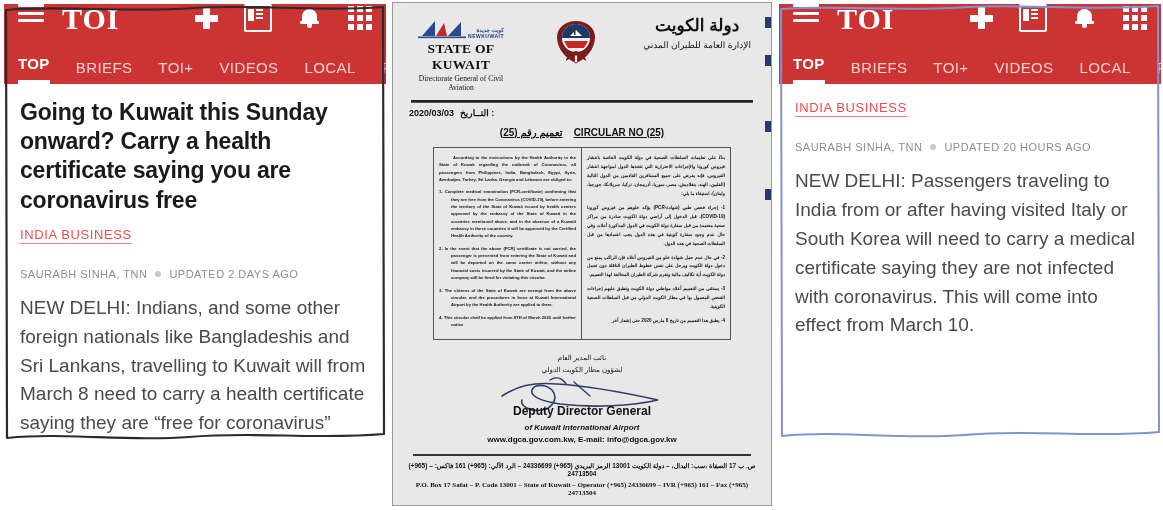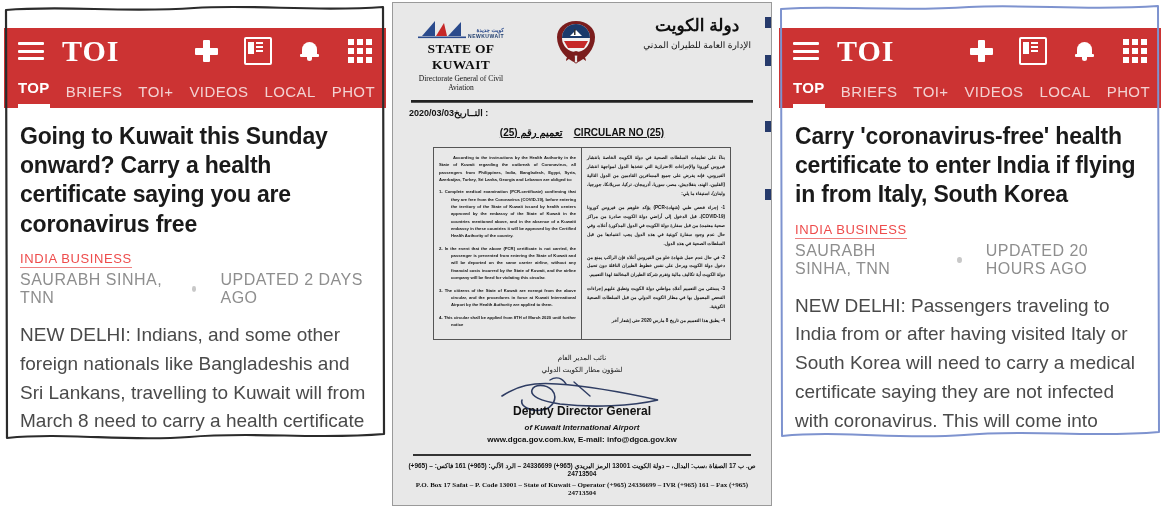"TOI" .toi-top { align-items: center -> flex-start; margin-top: 24px -> none }
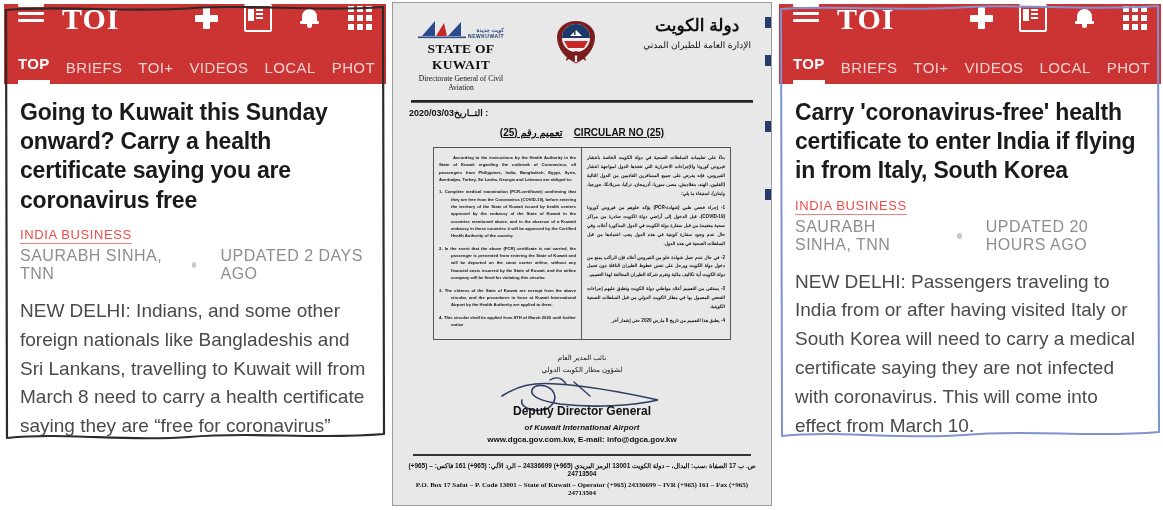"TOP" .toi-nav { gap: 16px -> 26px }
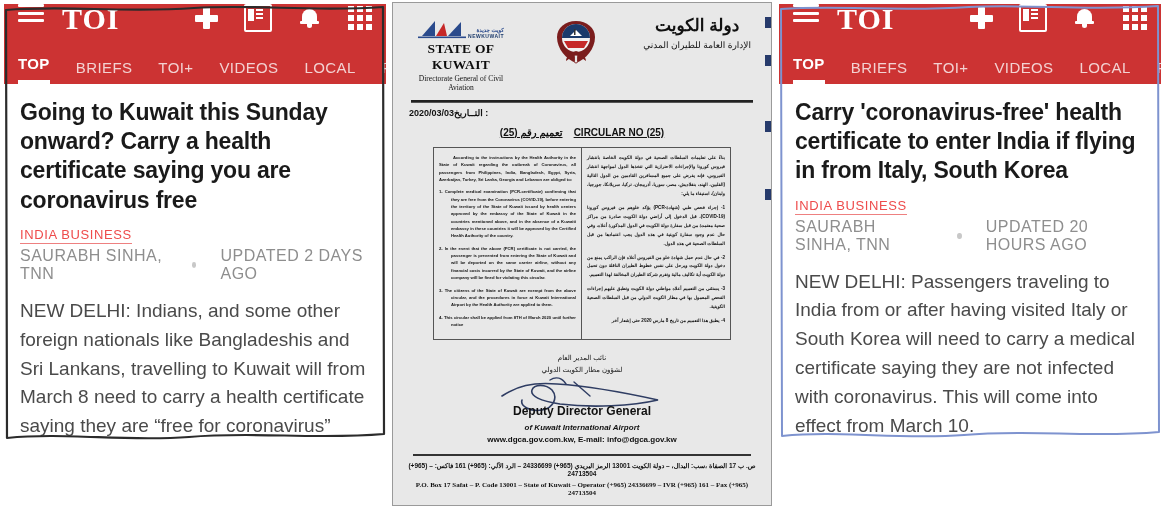"2020/03/03" .date-row { gap: 0 -> 6px }
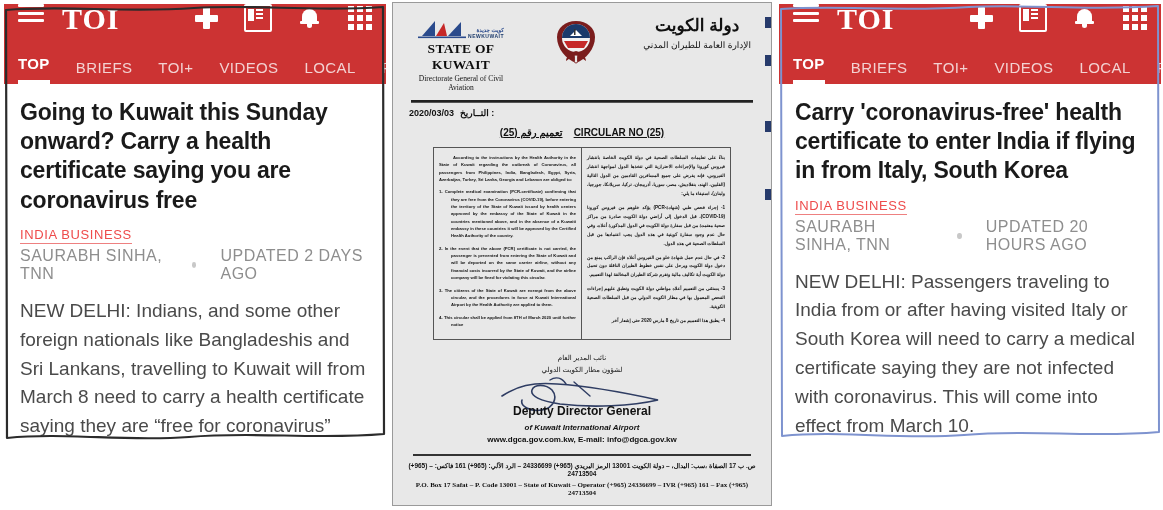"Carry 'coronavirus-free' health" h1.headline { html: <h1>Carry 'coronavirus-free' health certificate to enter India if flying in from Italy, South Korea</h1> -> none }
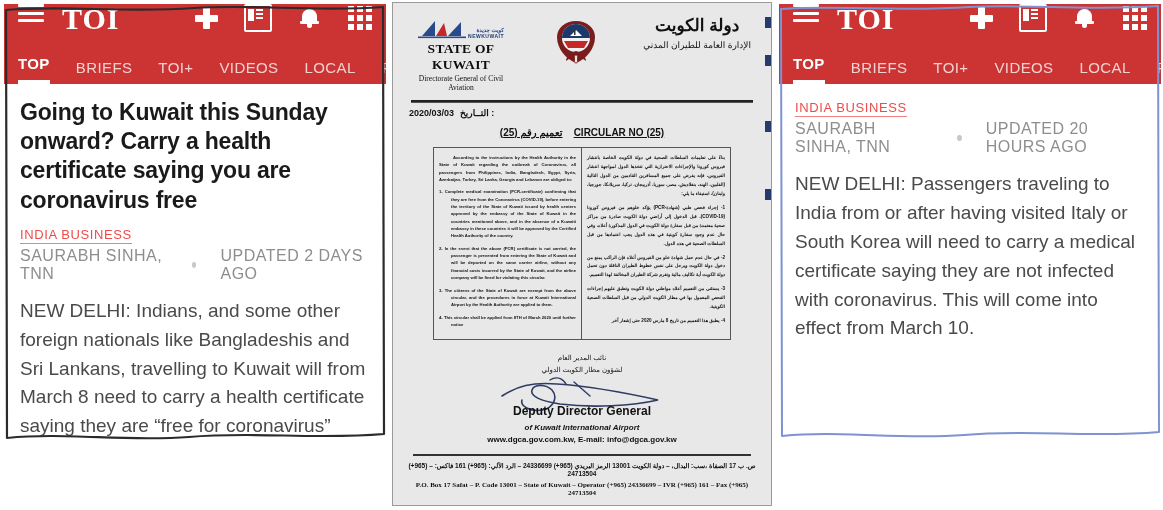"SAURABH SINHA, TNN" .byline { font-size: 16px -> 11px; gap: 24px -> 8px; margin-top: 3px -> 24px }
